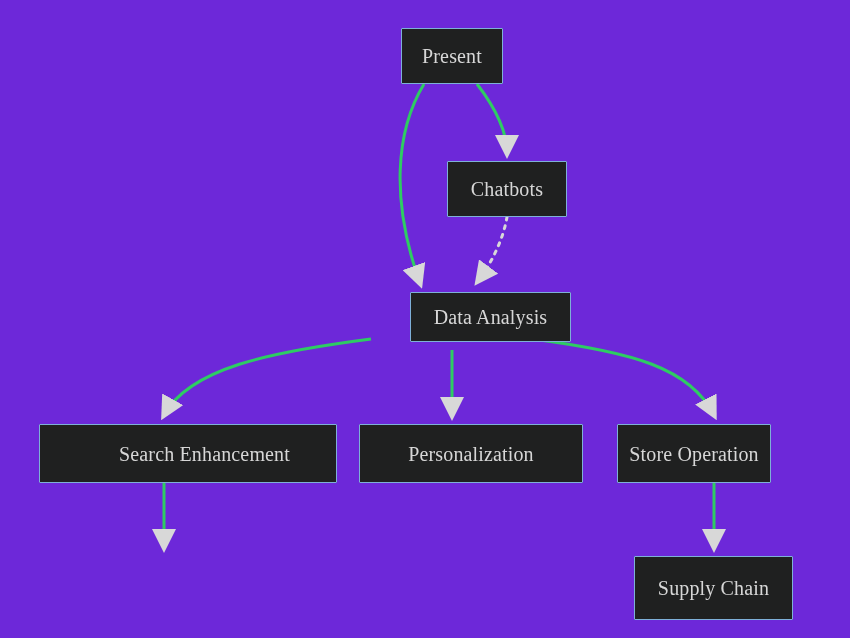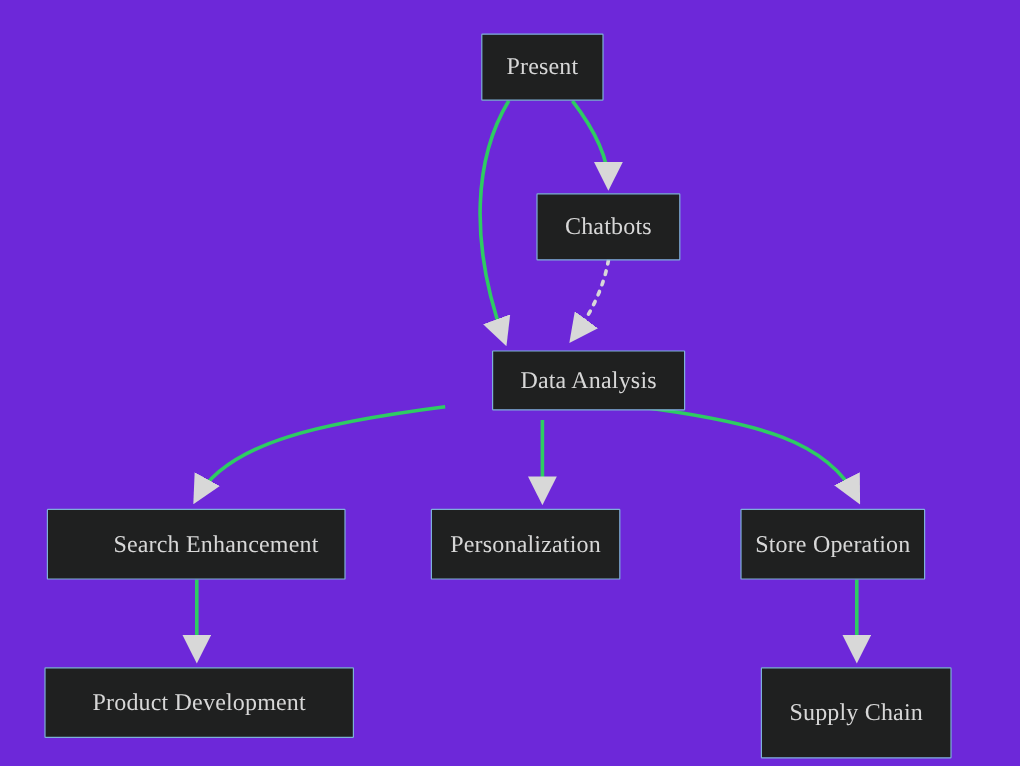"Search Enhancement" div.node { width: 249px -> 298px }
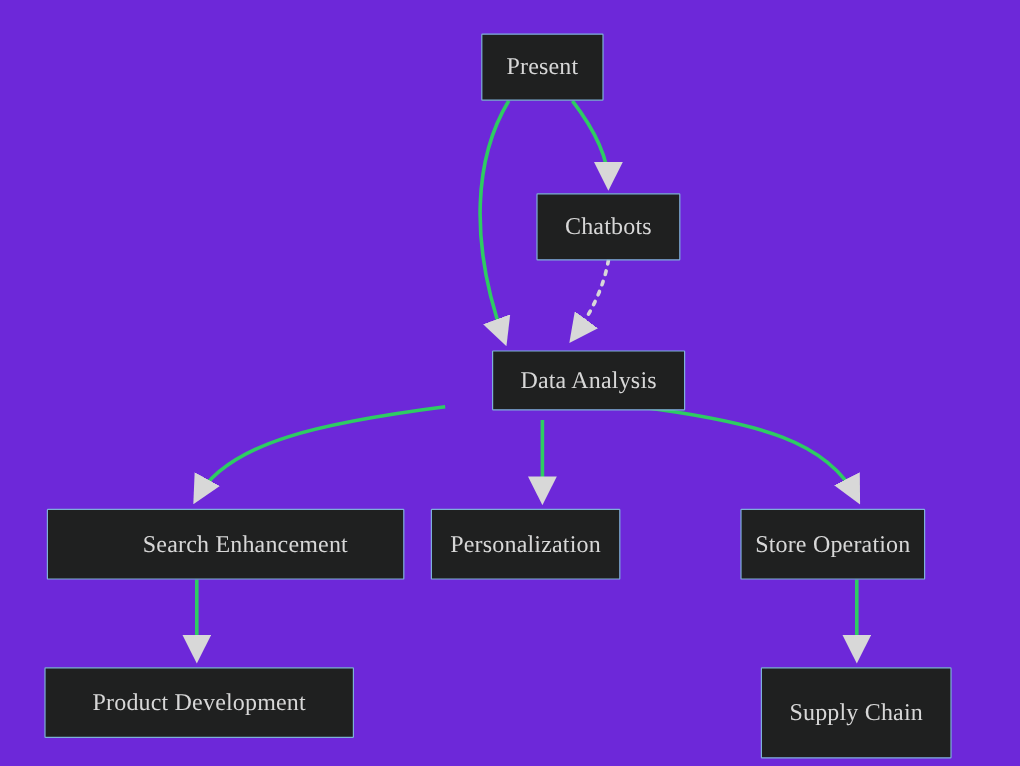"Personalization" div.node { width: 158px -> 224px }
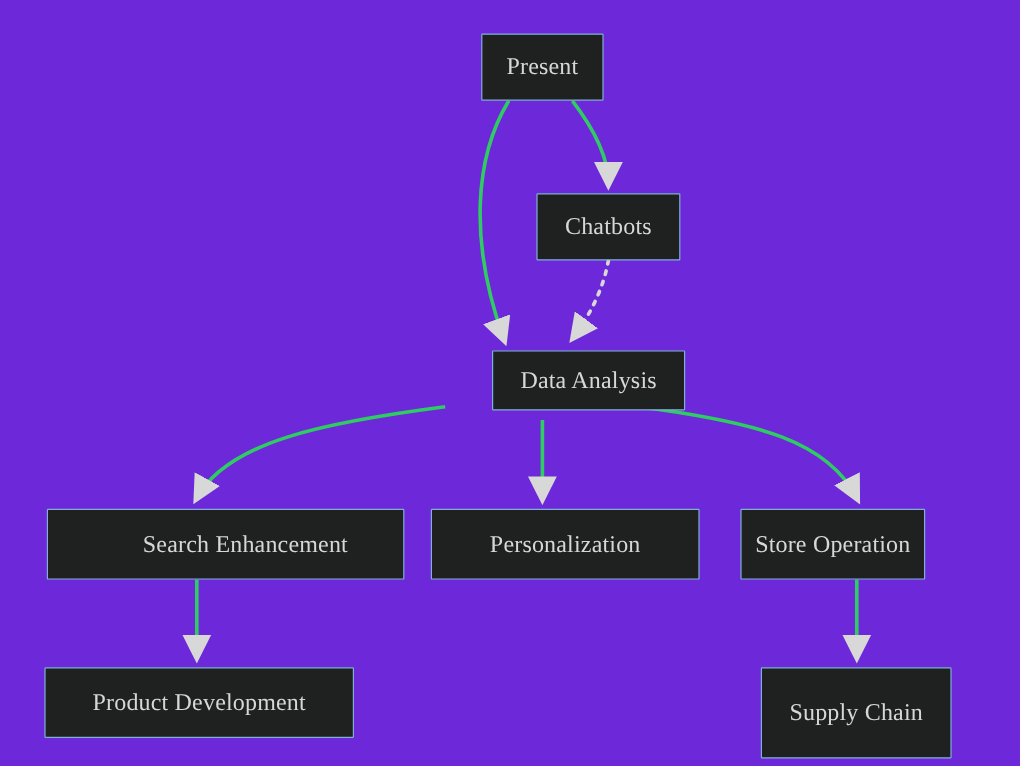"Product Development" div.node { html: <div> <span>Product Development</span> </div> -> none }
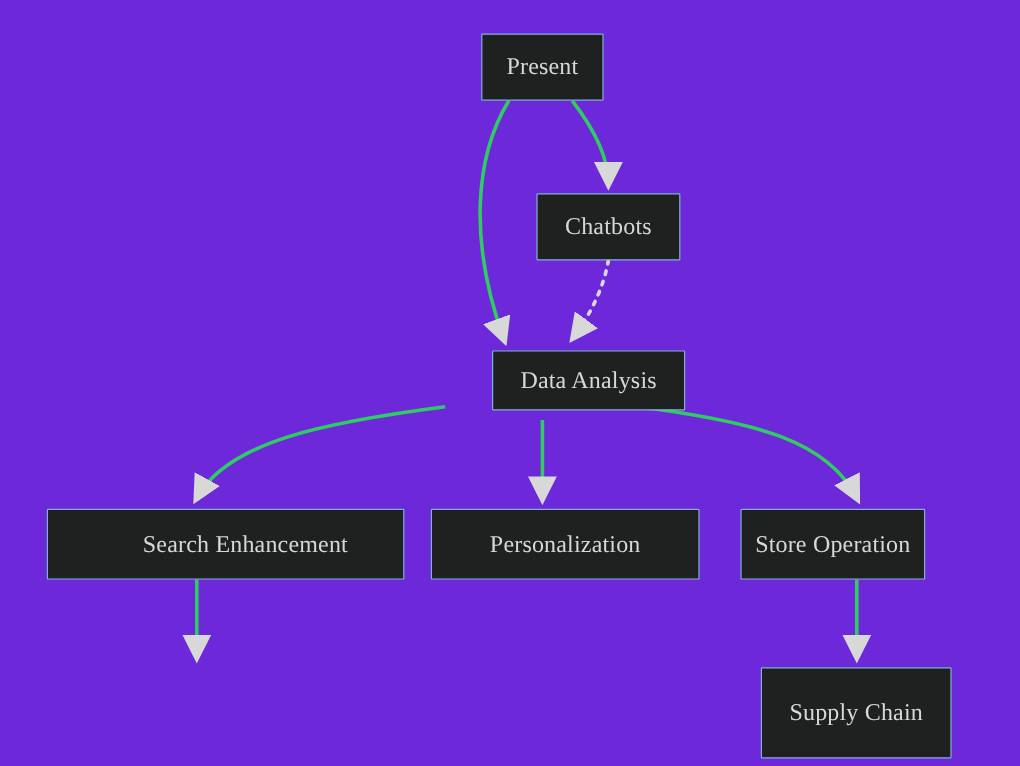"Supply Chain" div.node { height: 76px -> 64px }
